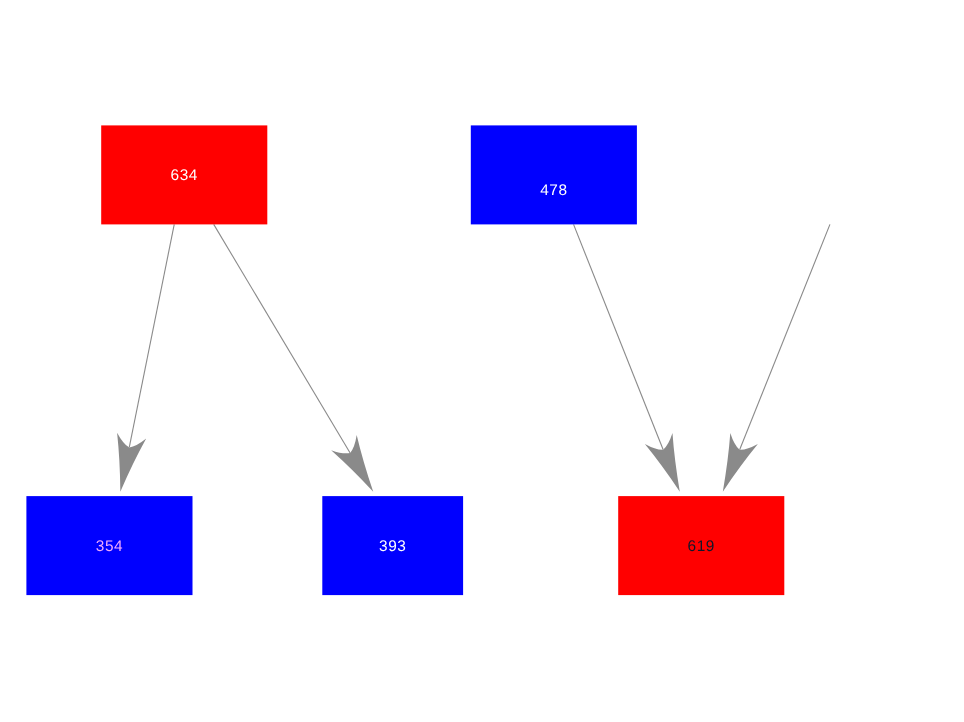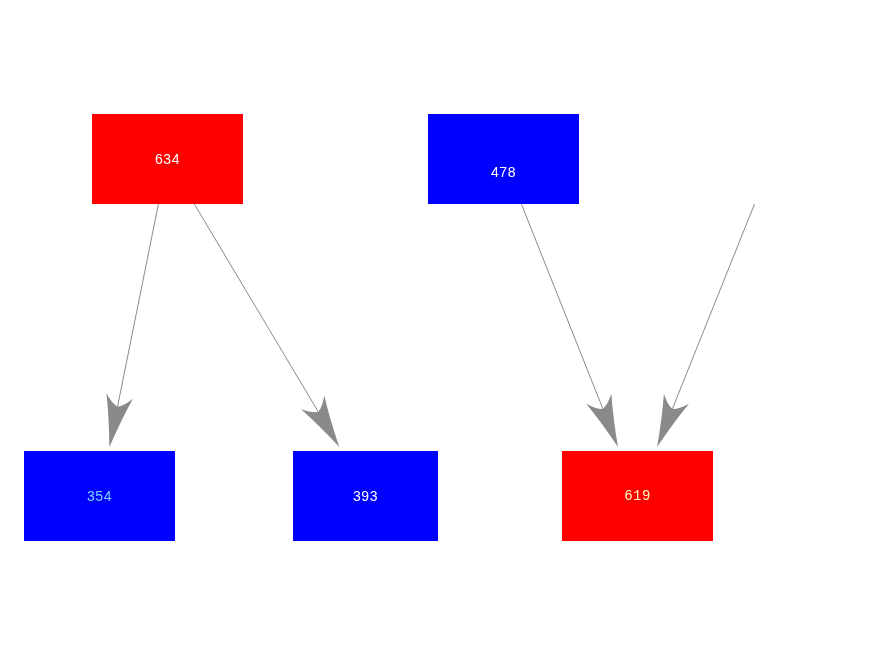"354" span.node-label { color: #7dd3fc -> #f0abfc }
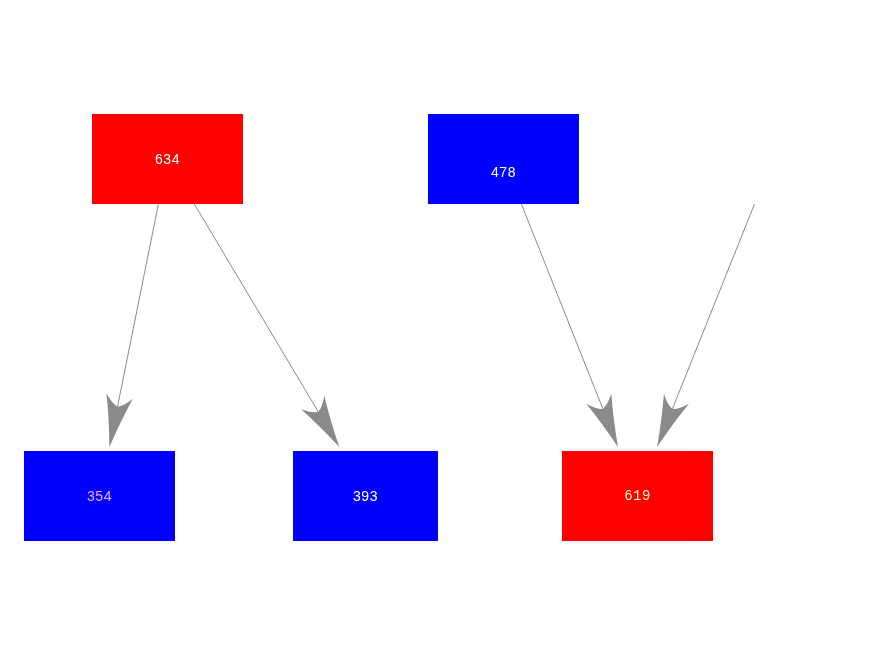"393" div.node { width: 145px -> 128px }
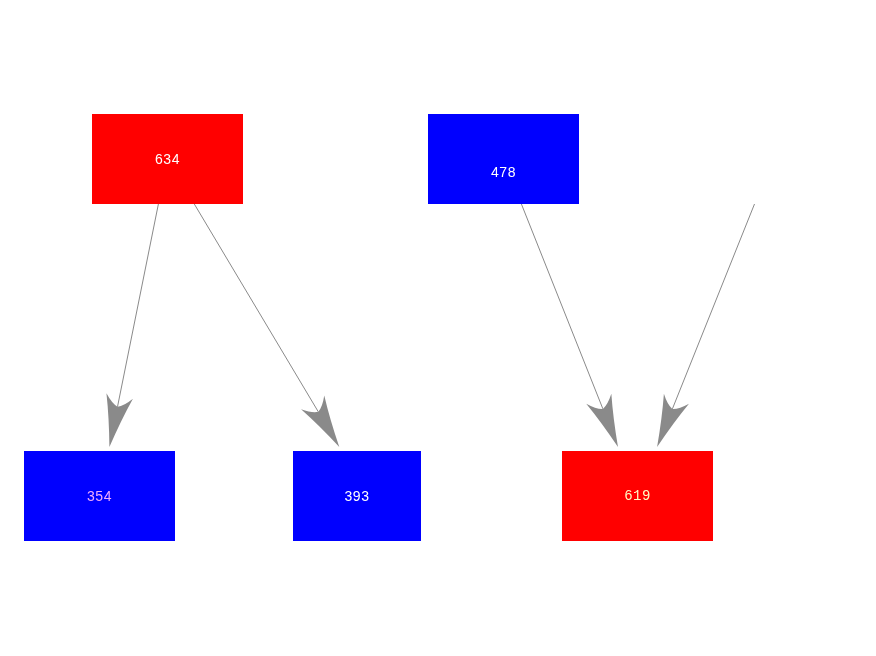"619" span.node-label { color: #fef9c3 -> #0f172a; font-family: Liberation Mono, monospace -> none }
